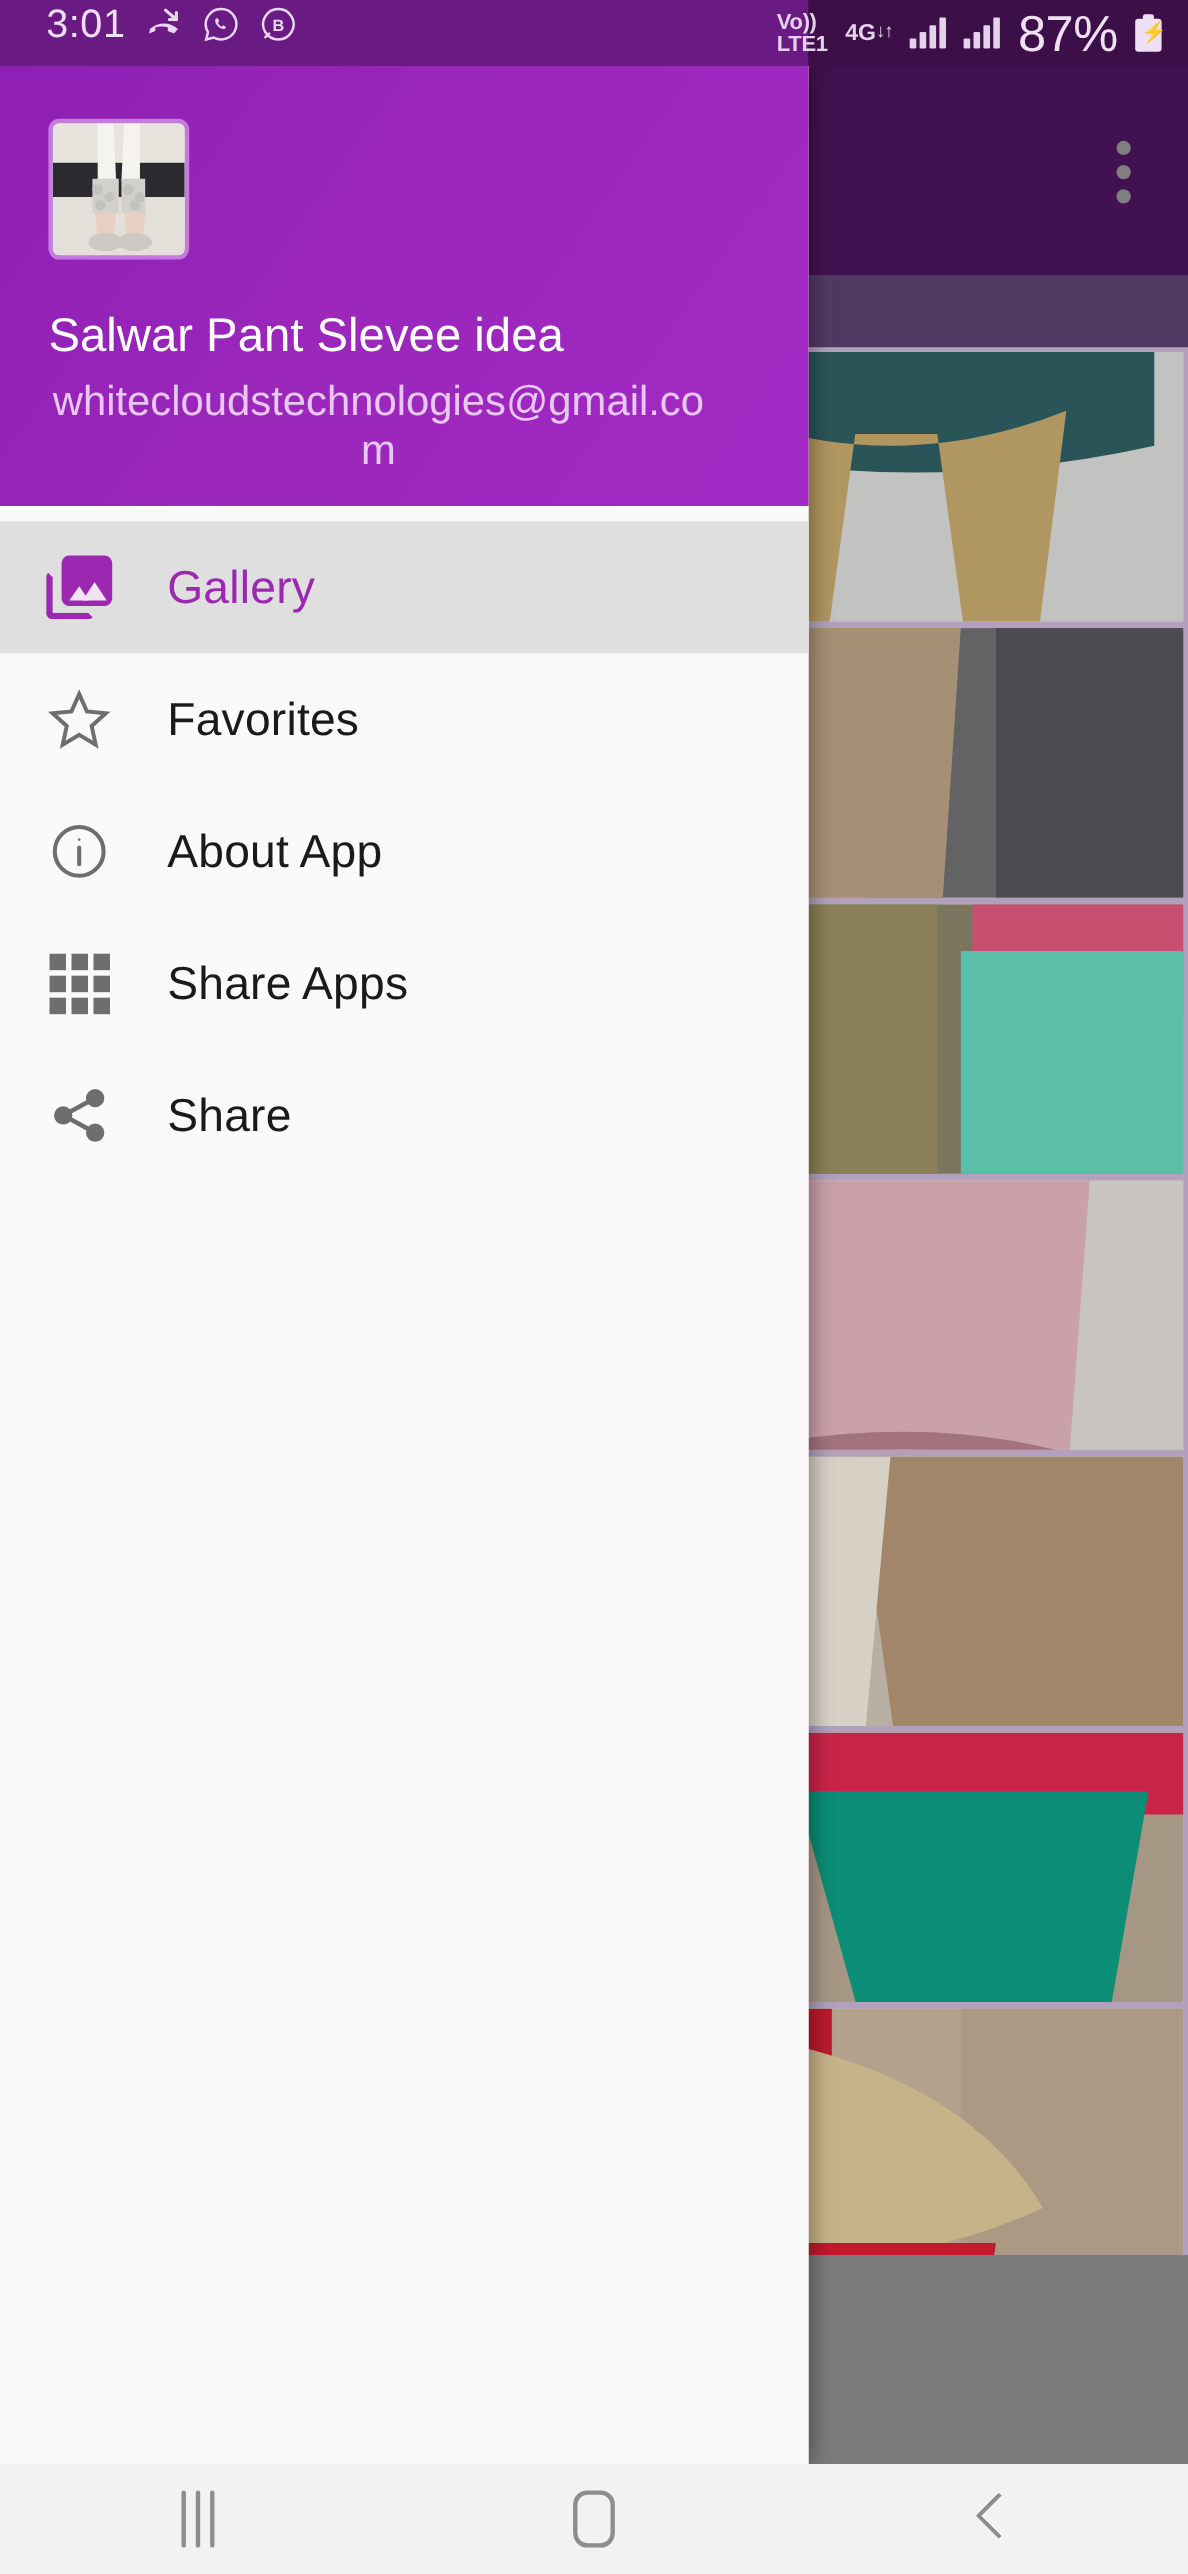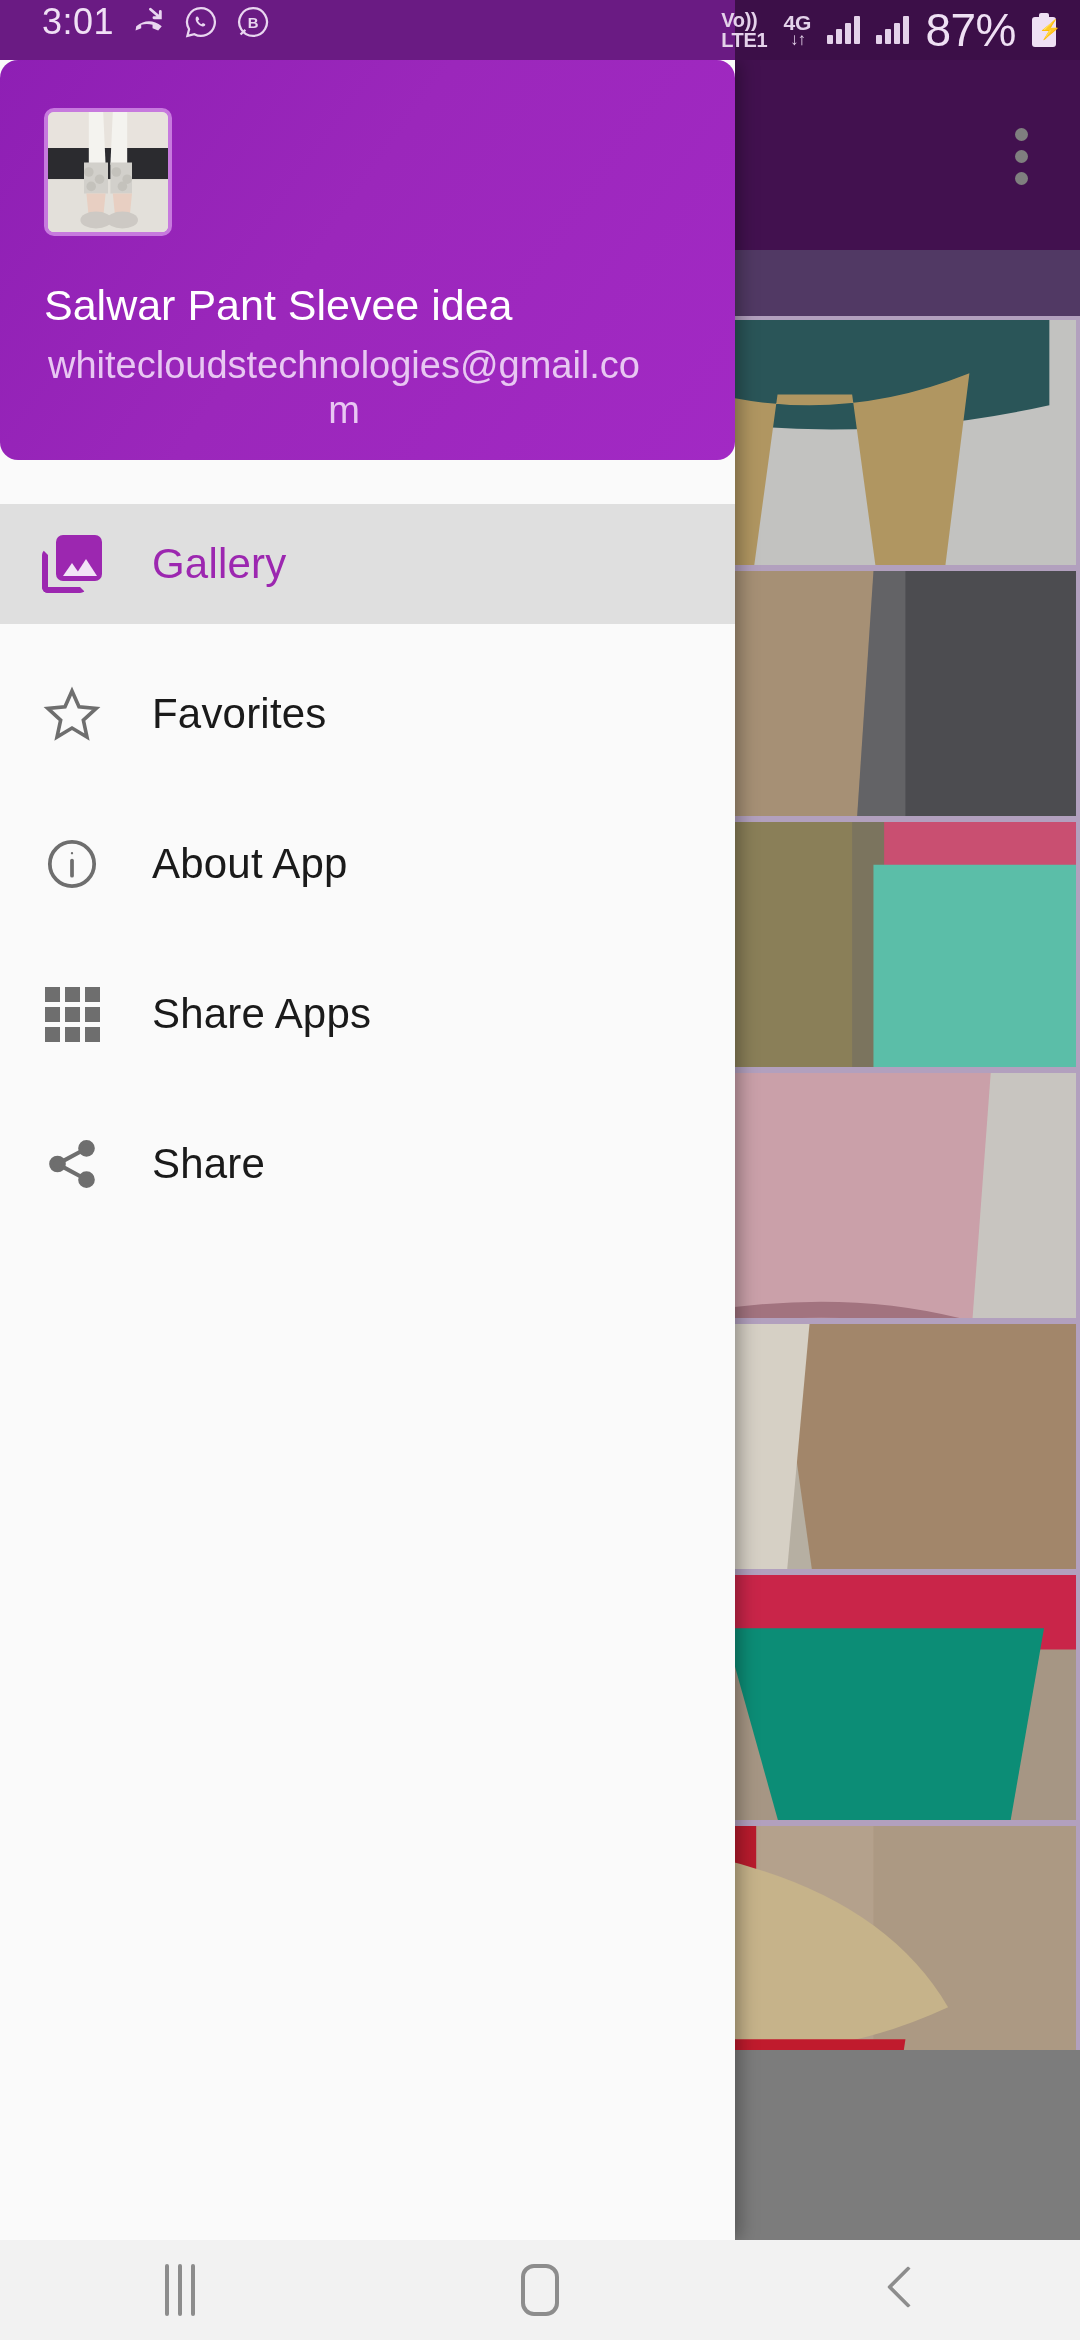"4G" .g4-block { flex-direction: column -> row }
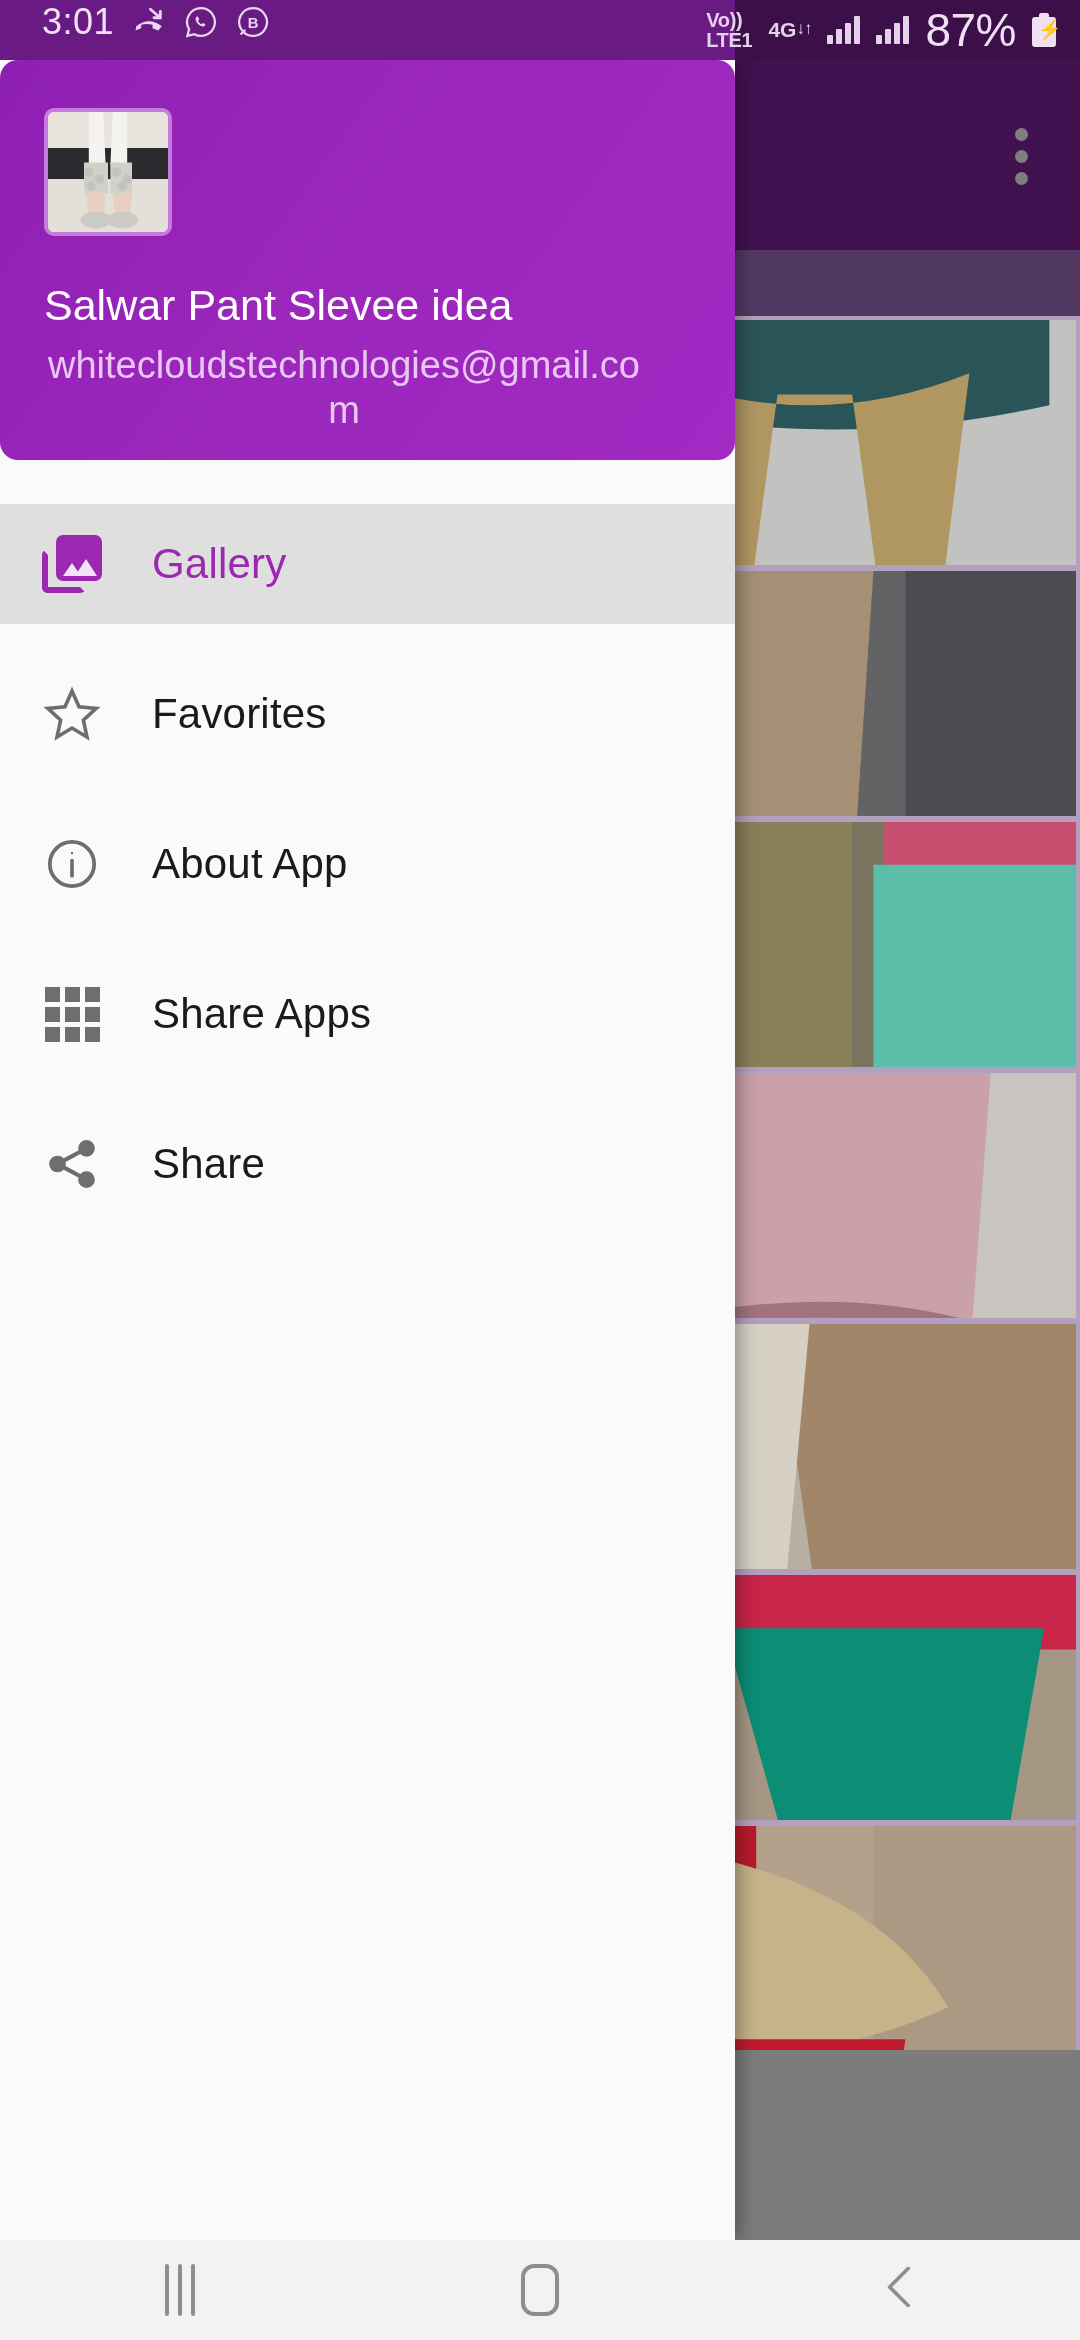"Salwar Pant Slevee idea" .drawer-header { border-radius: 18px -> none }
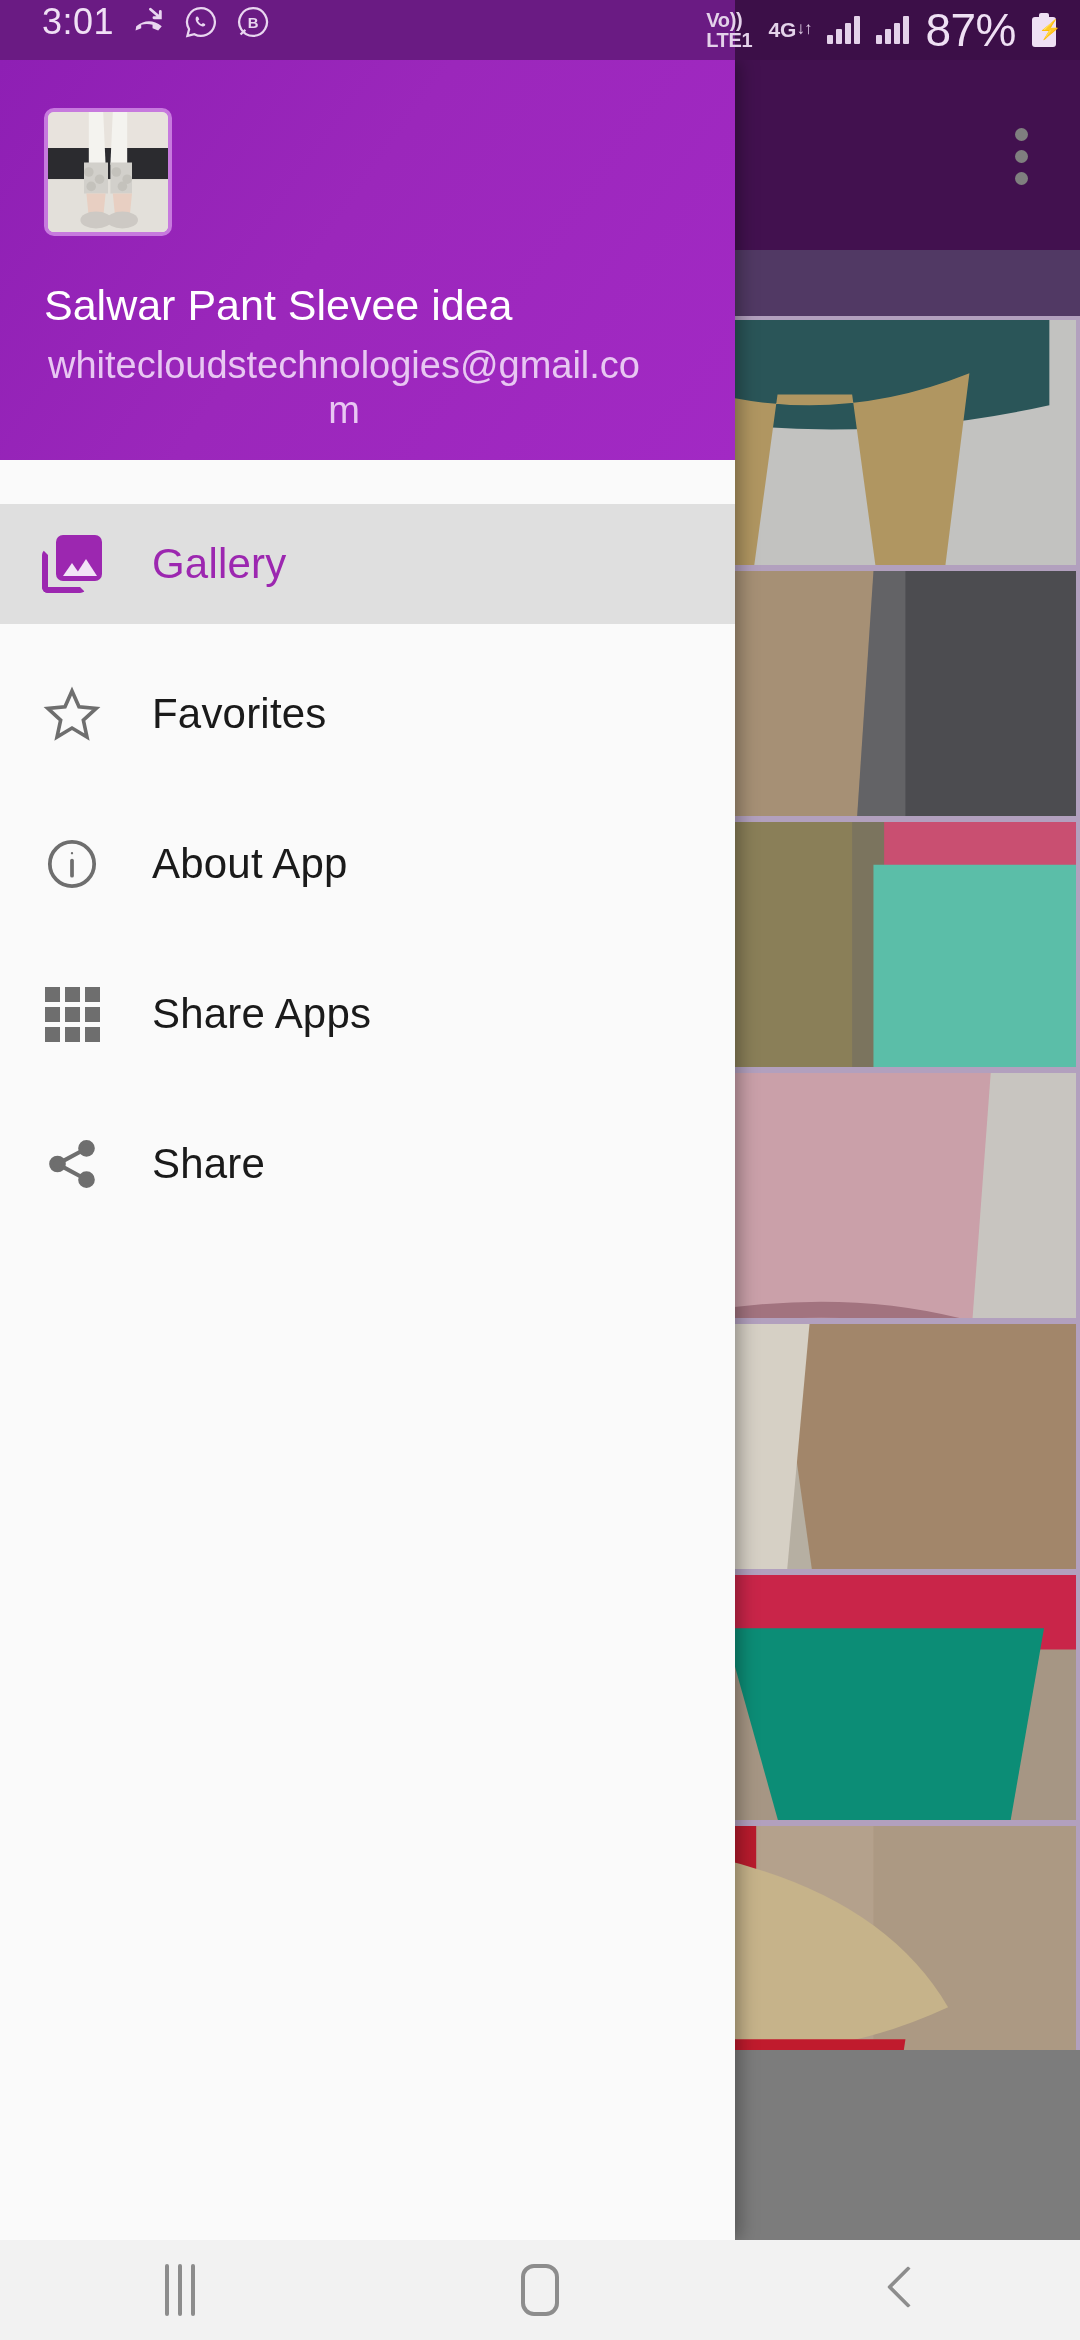"Gallery" .menu-item { margin-top: 30px -> none }
